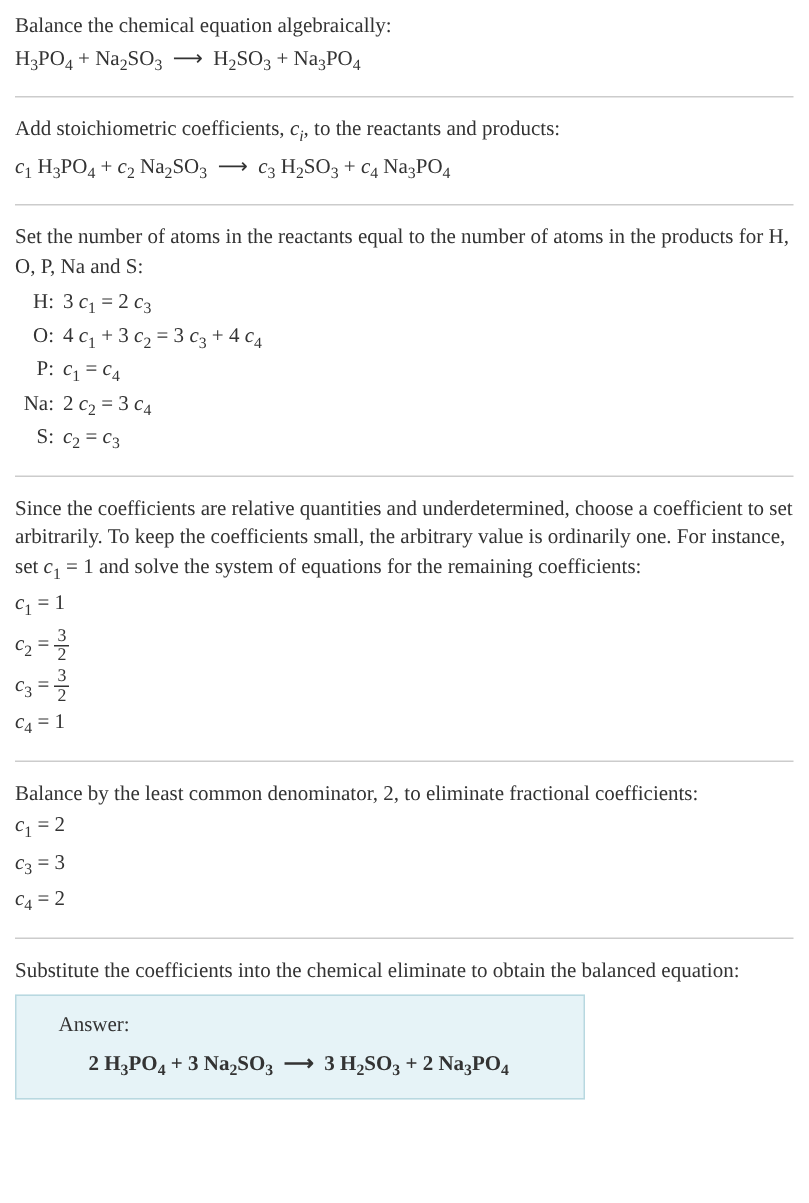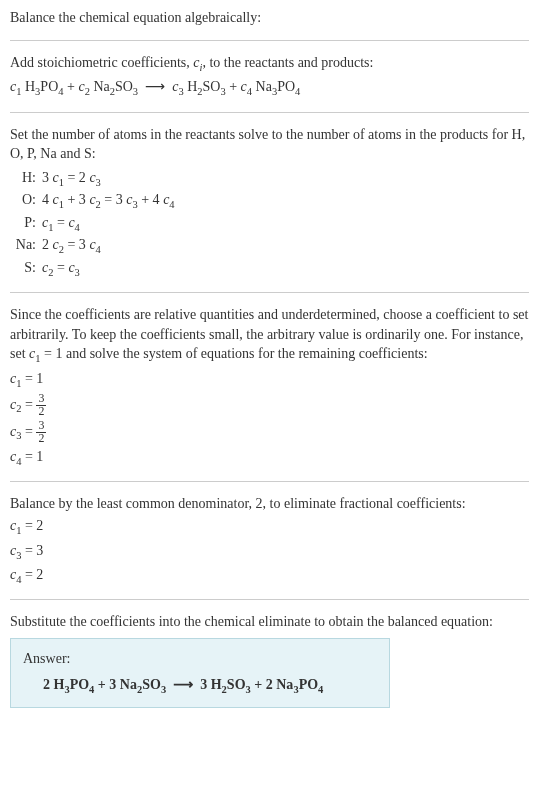"H3PO4 + Na2SO3 ⟶ H2SO3" div.equation-line { html: none -> <div>H<sub>3</sub>PO<sub>4</sub> + Na<sub>2</sub>SO<sub>3</sub> &nbsp;⟶&nbsp; H<sub>2</sub>SO<sub>3</sub> + Na<sub>3</sub>PO<sub>4</sub></div> }
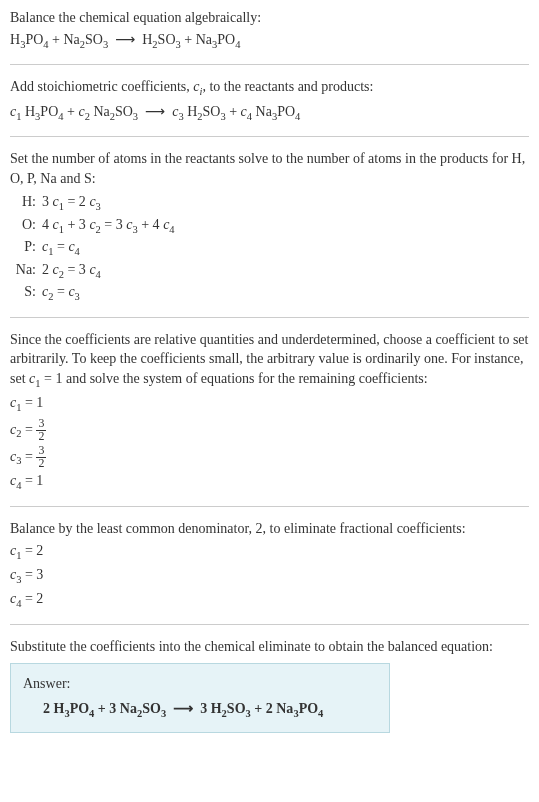"Set the number of atoms" div { text: solve -> equal }
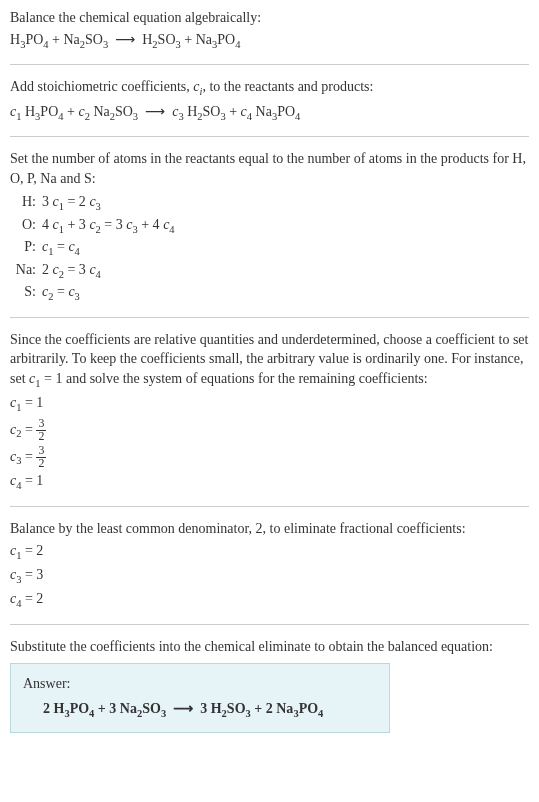"Answer:" .answer-box { padding: 10px 12px -> 10px 28px }
